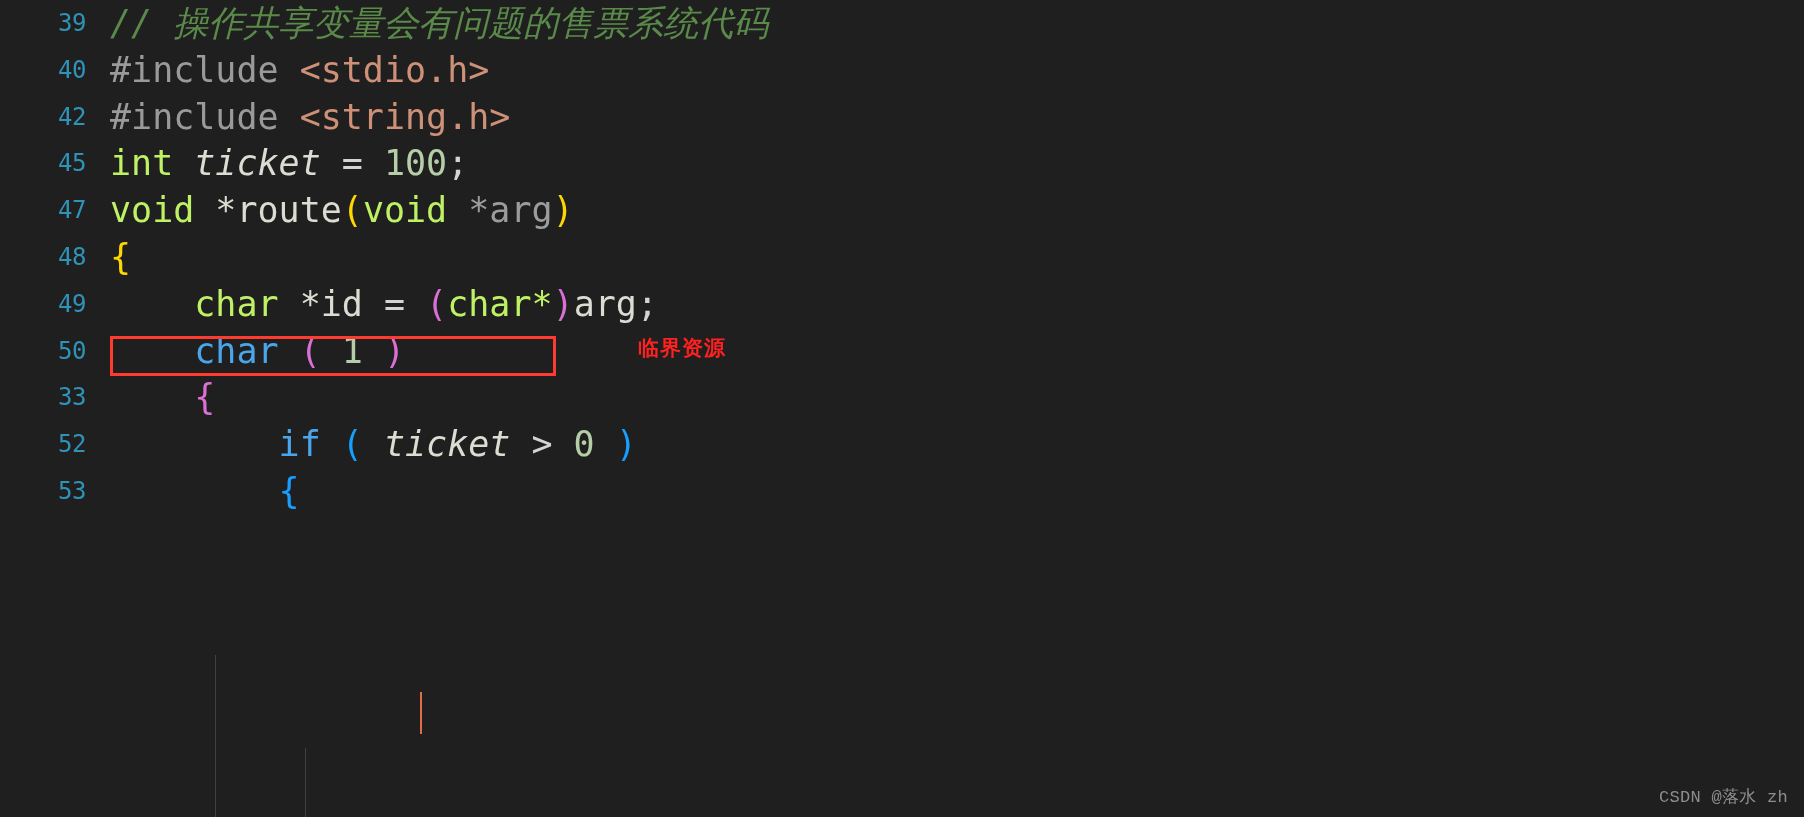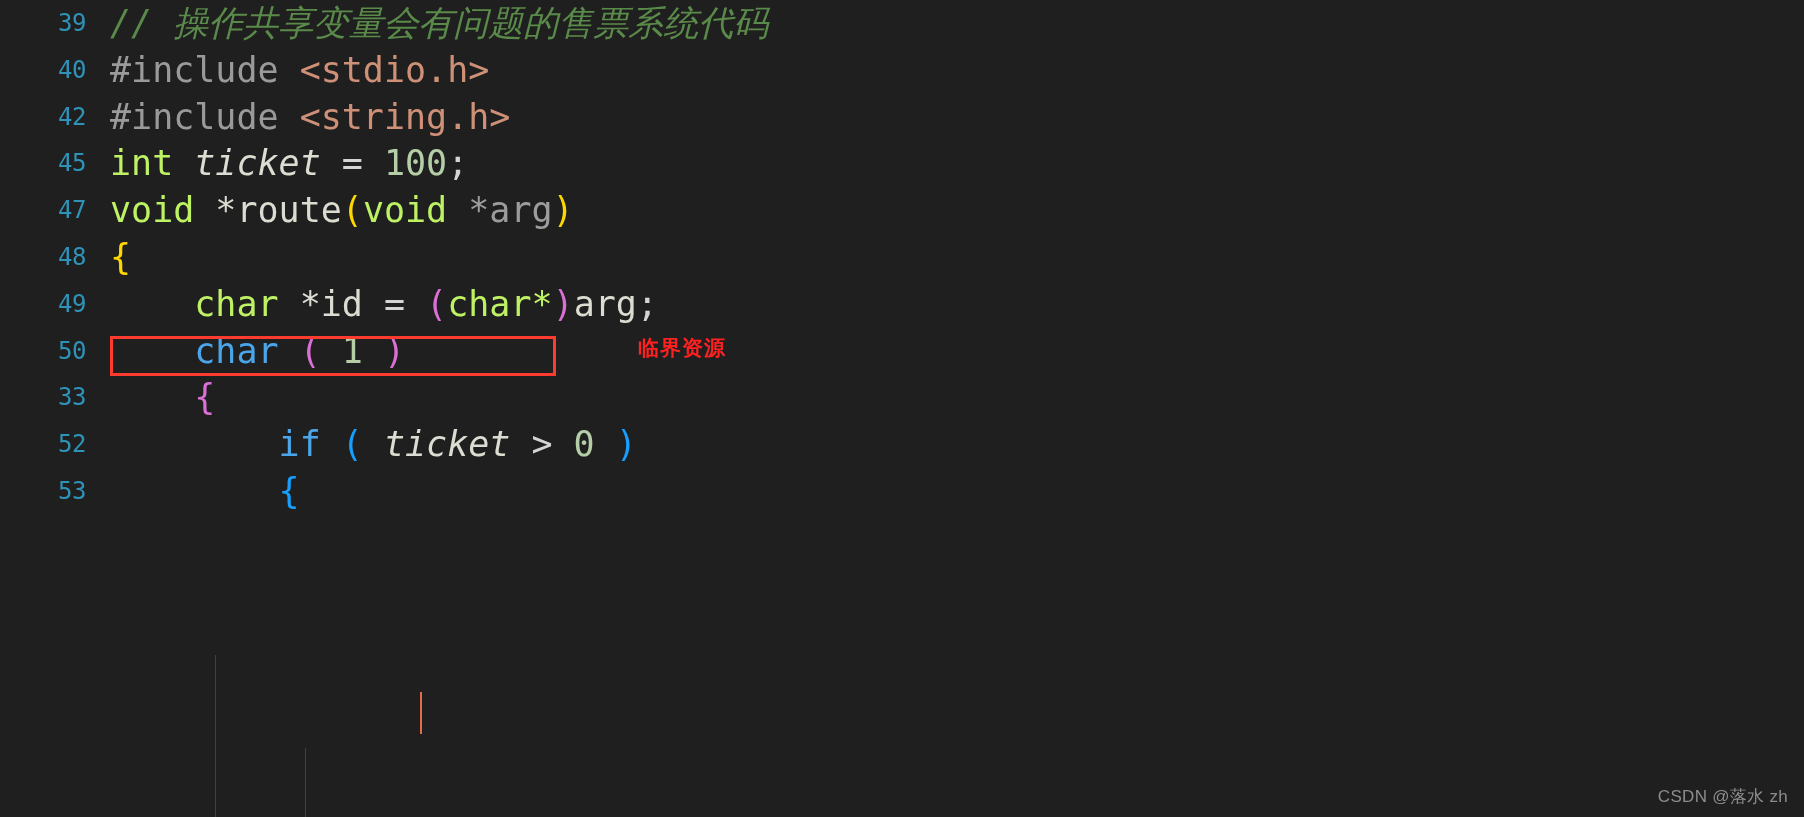"CSDN @落水 zh" #watermark { font-family: Liberation Sans, sans-serif -> Liberation Mono, monospace }
